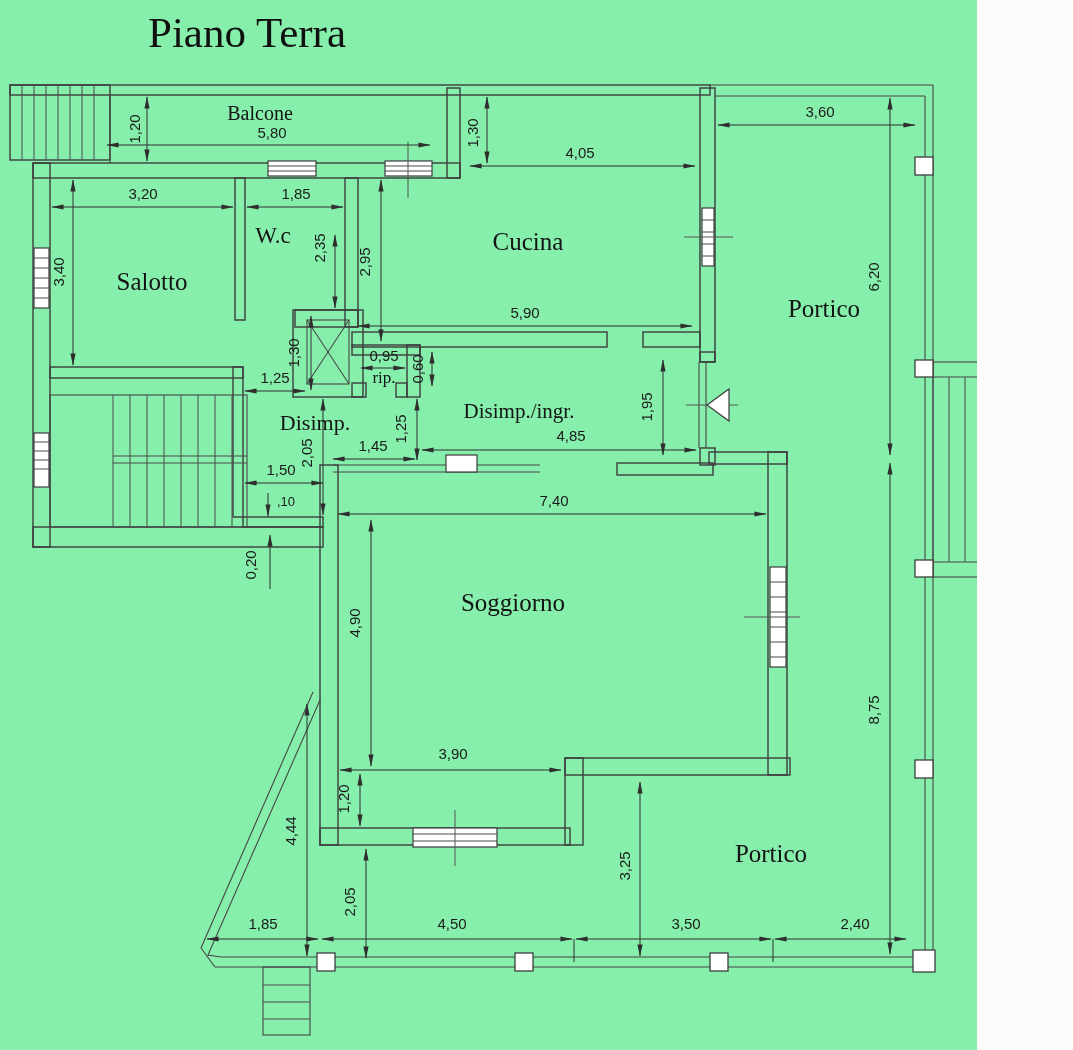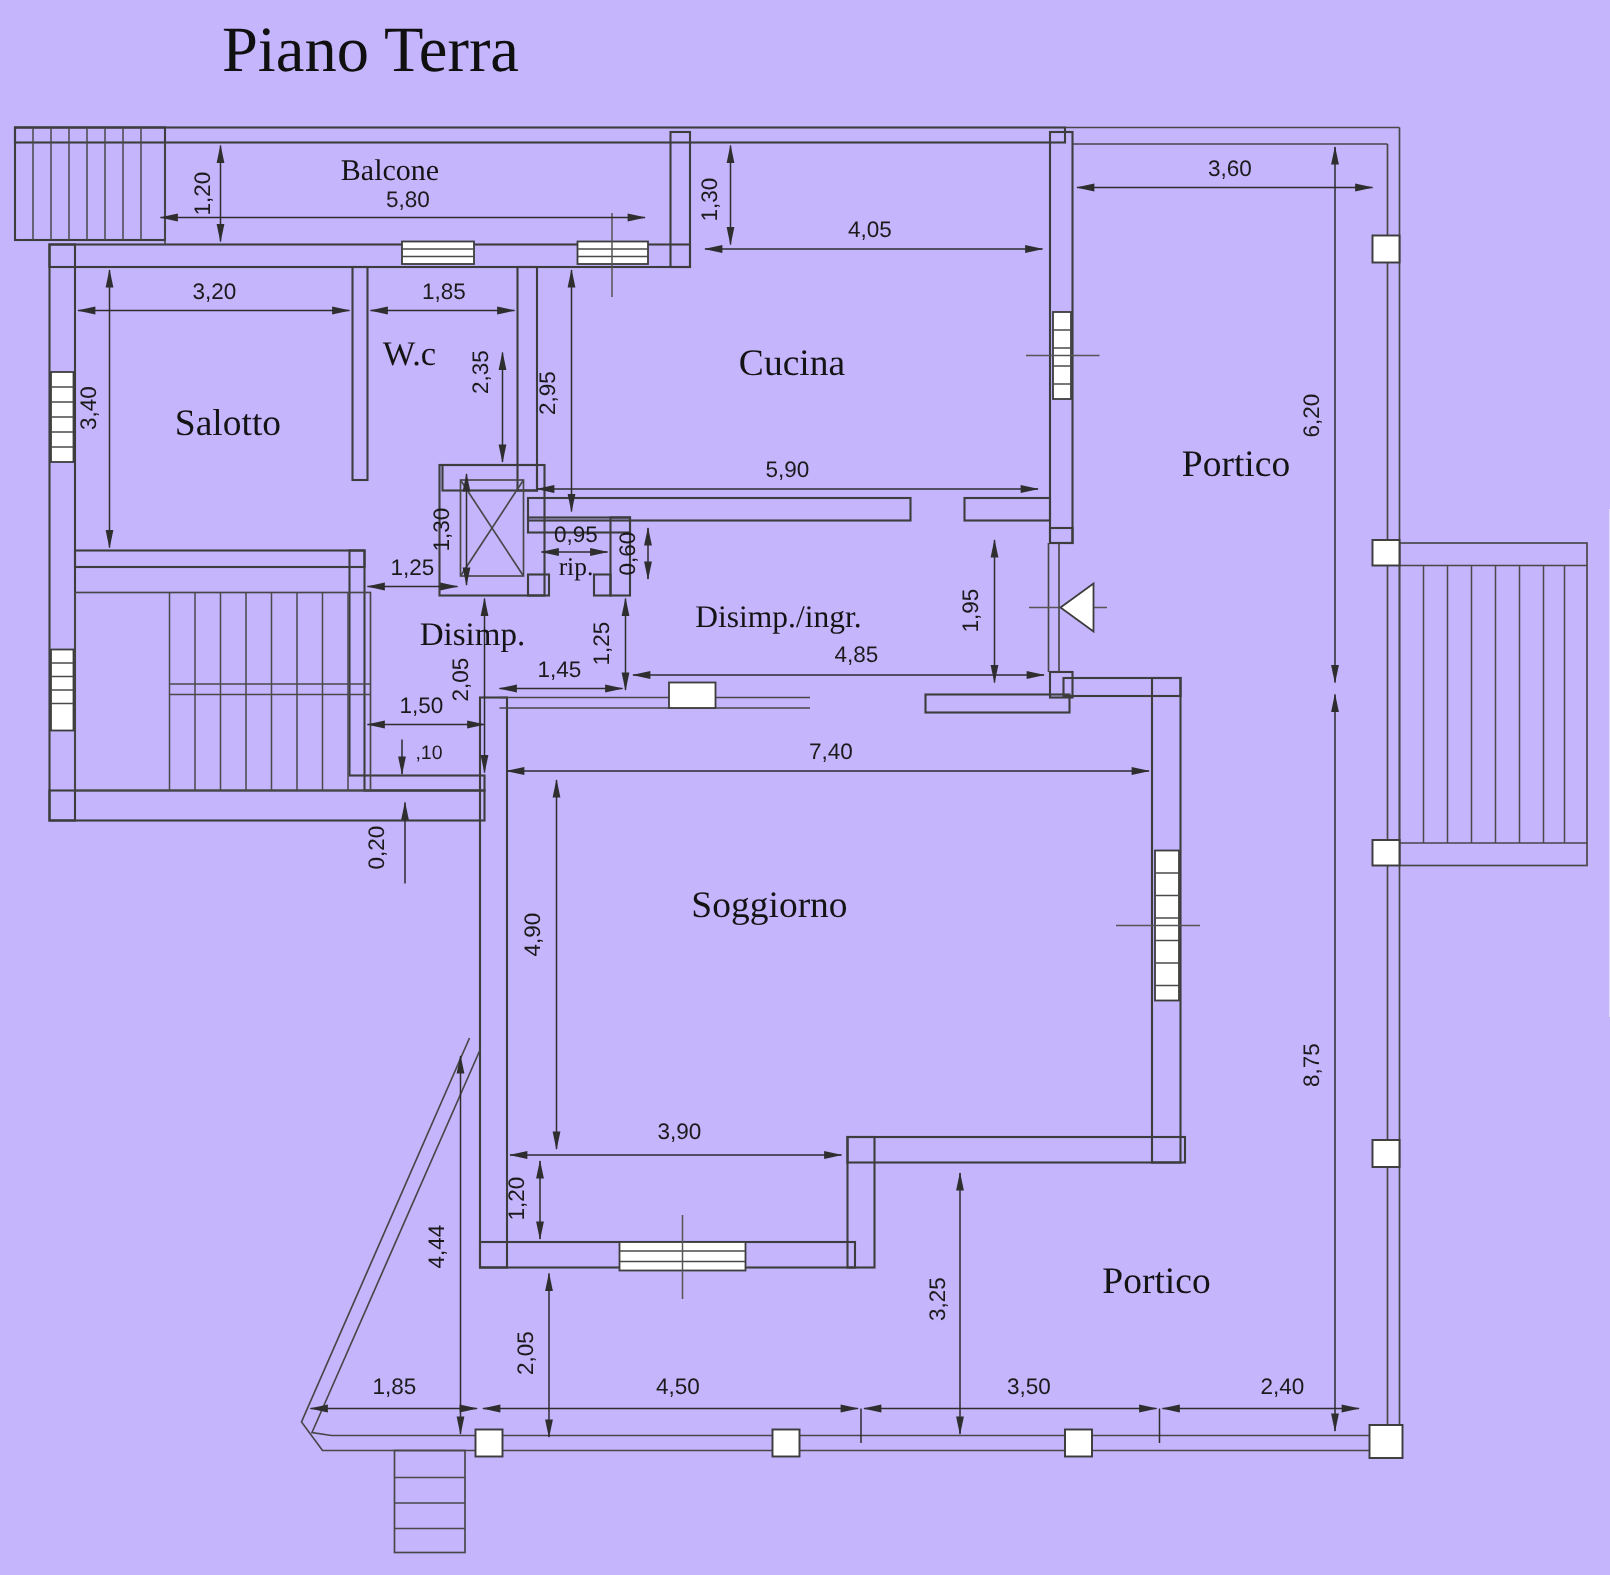"Piano Terra" #stage { background: #c4b5fd -> #86efac; width: 1073px -> 977px }
